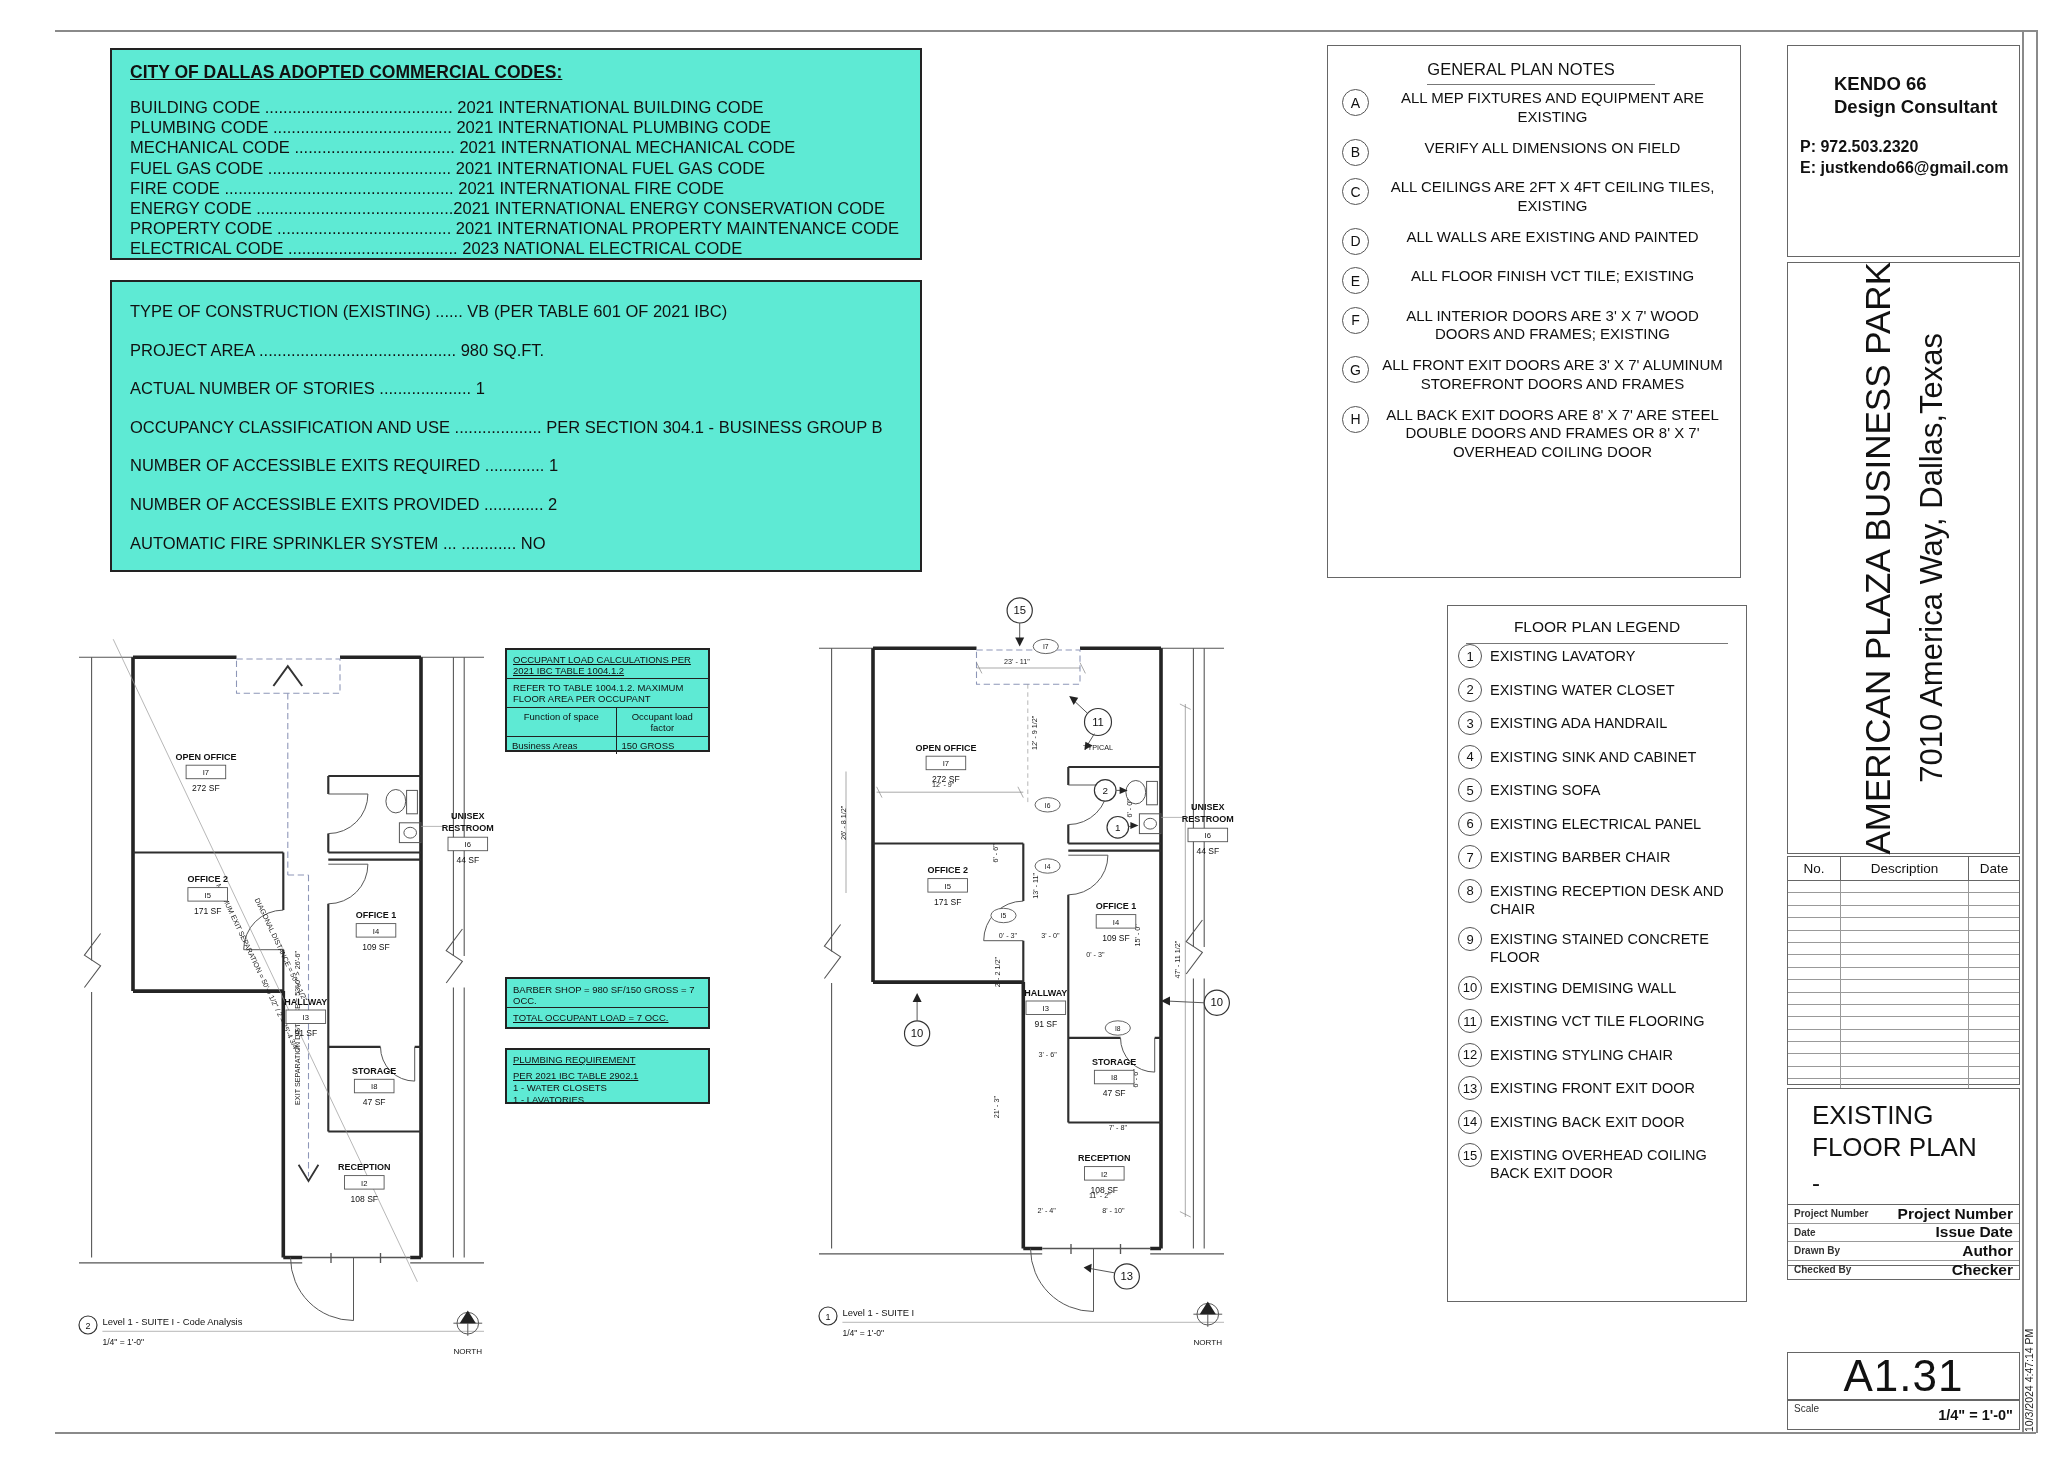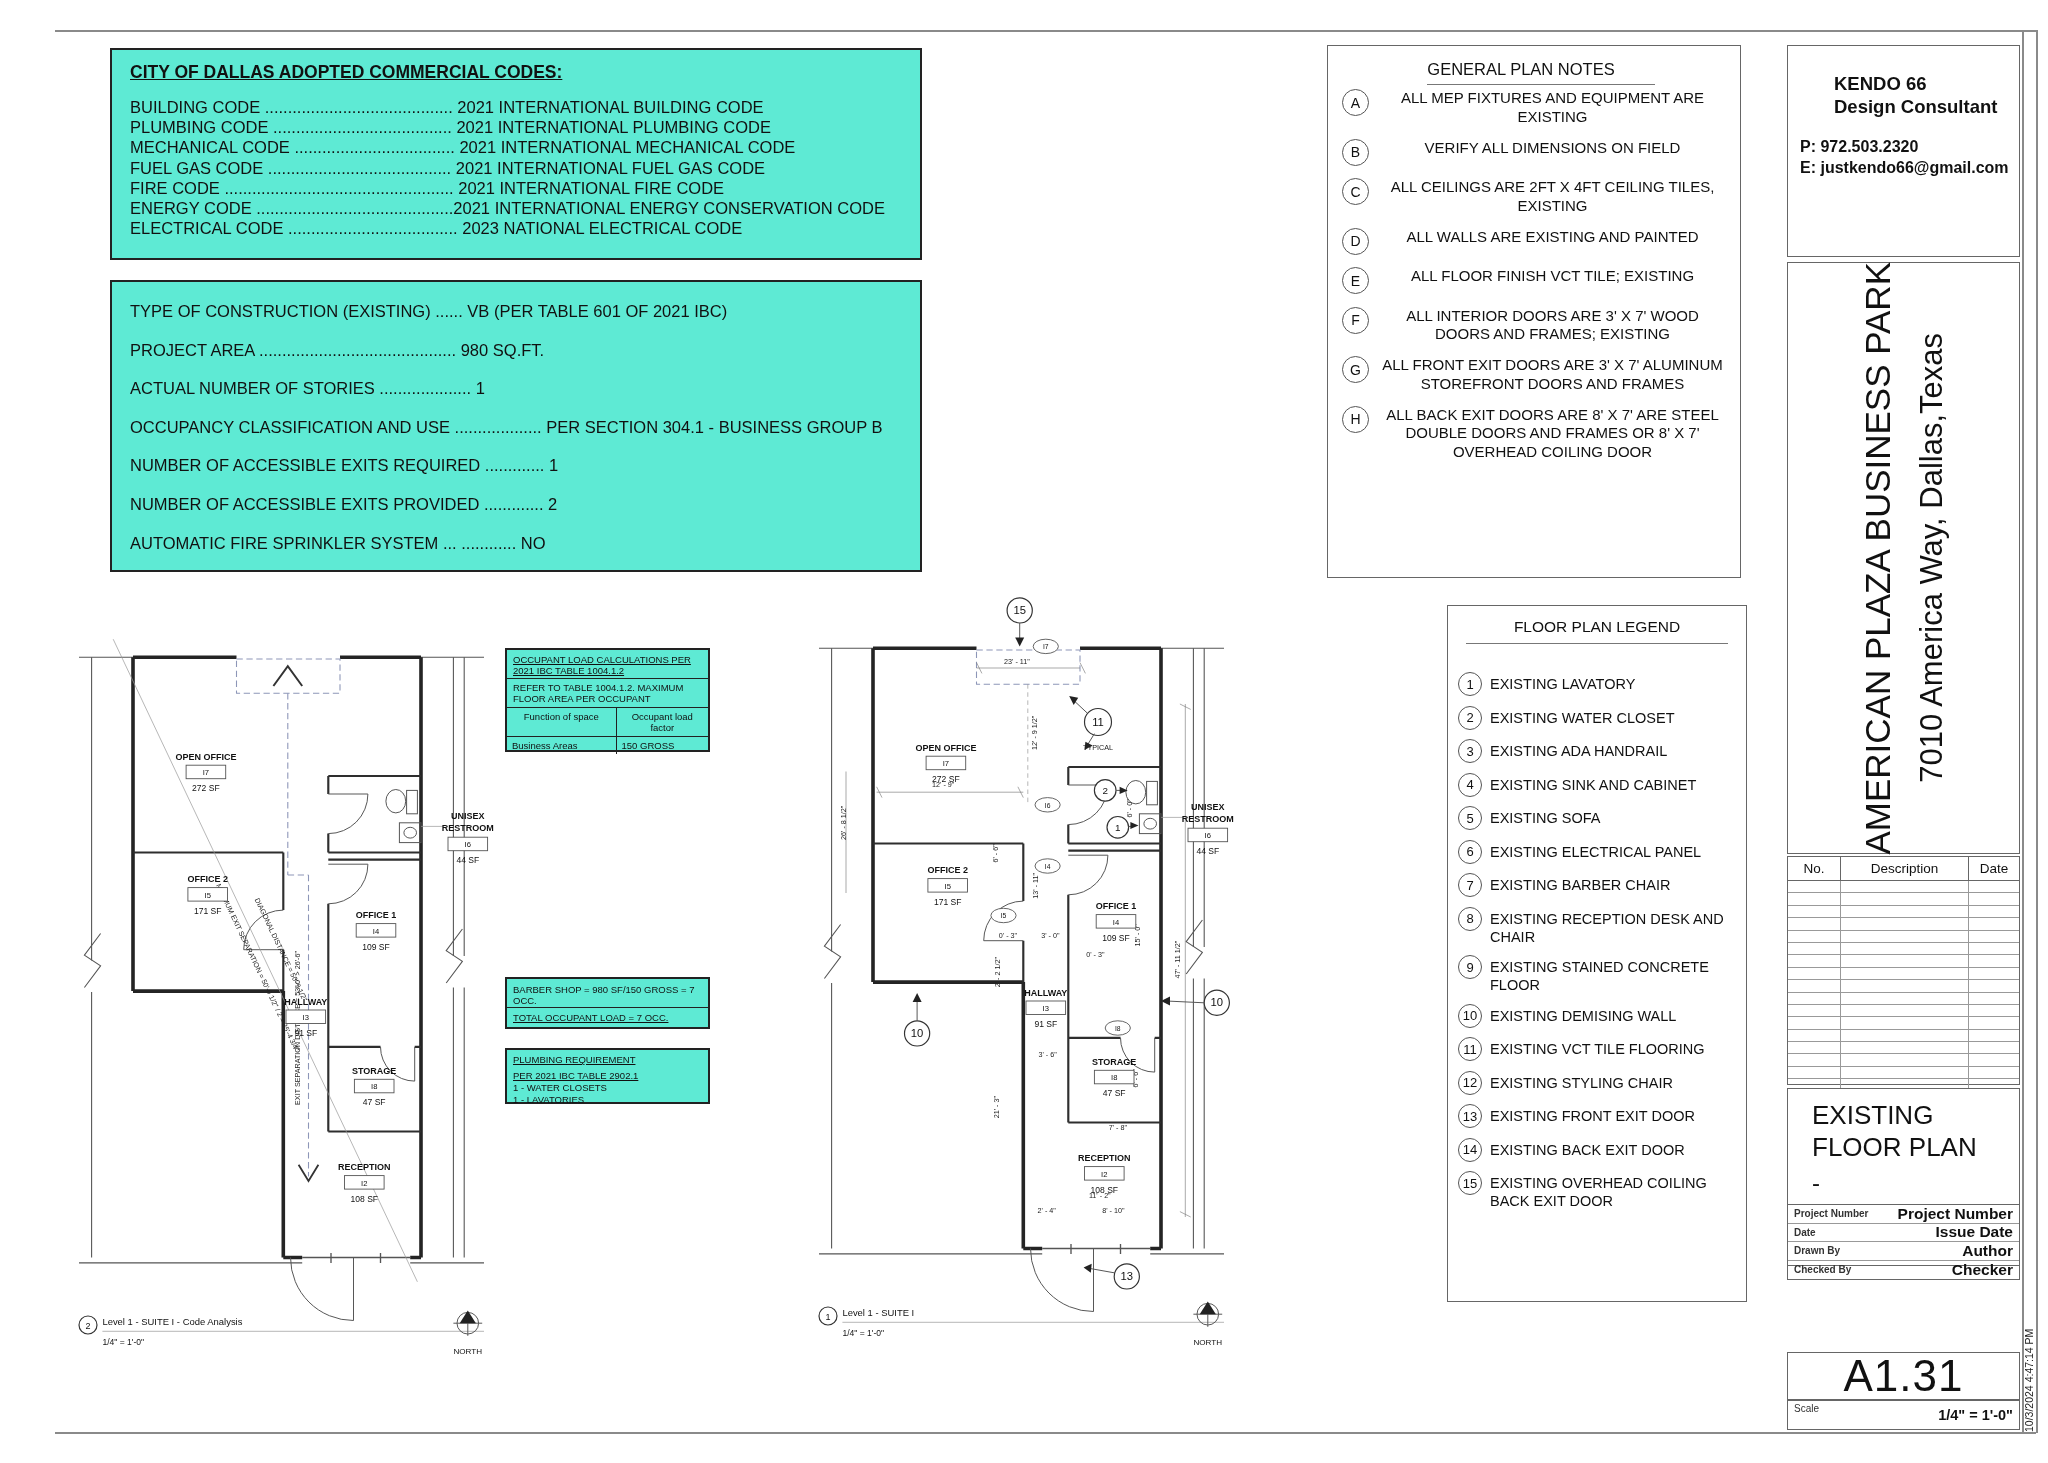"PROPERTY CODE" div.ln { html: none -> <div>PROPERTY CODE ...................................... 2021 INTERNATIONAL PROPERTY MAINTENANCE CODE</div> }
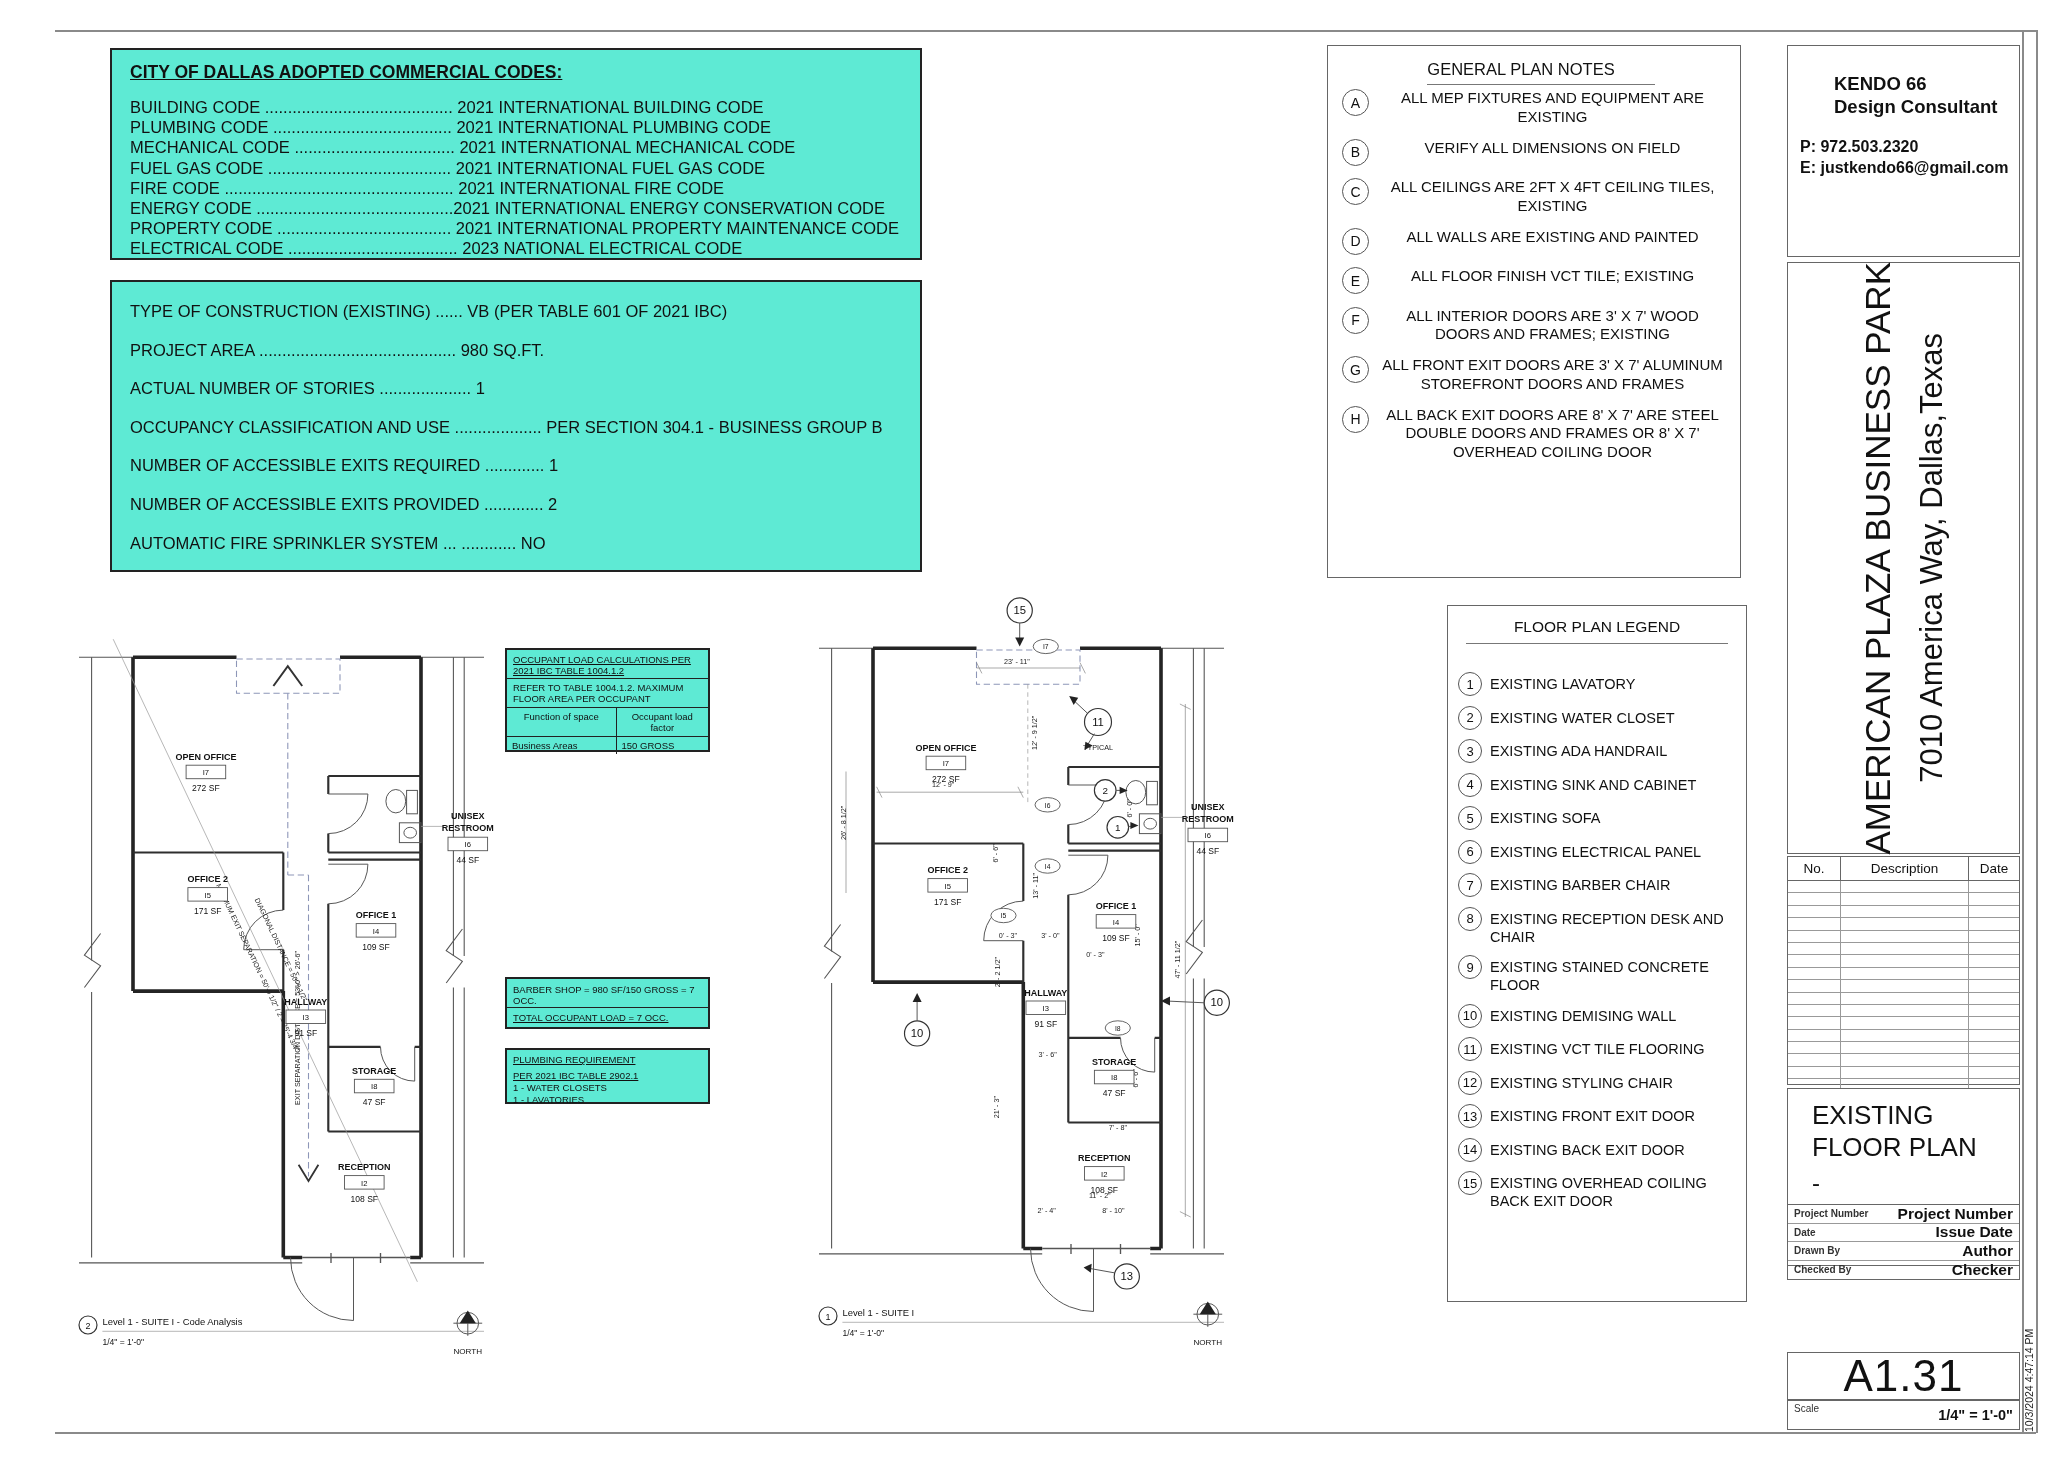"FLOOR PLAN LEGEND" #legend-box .title { margin: 4px auto 28px auto -> 4px auto 0 auto }
